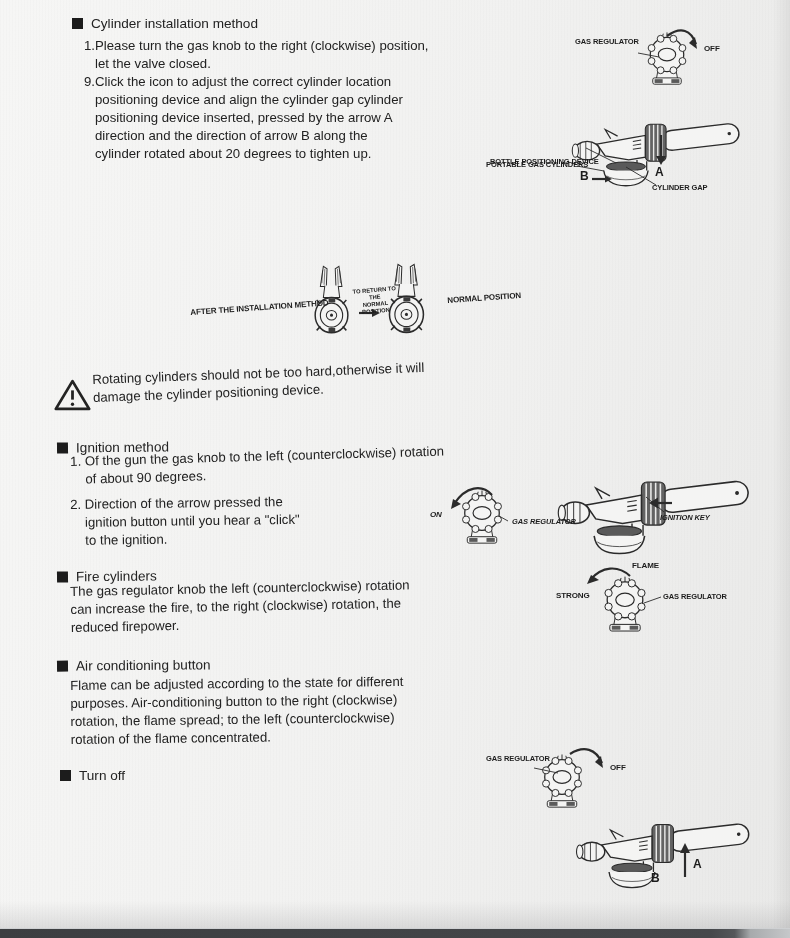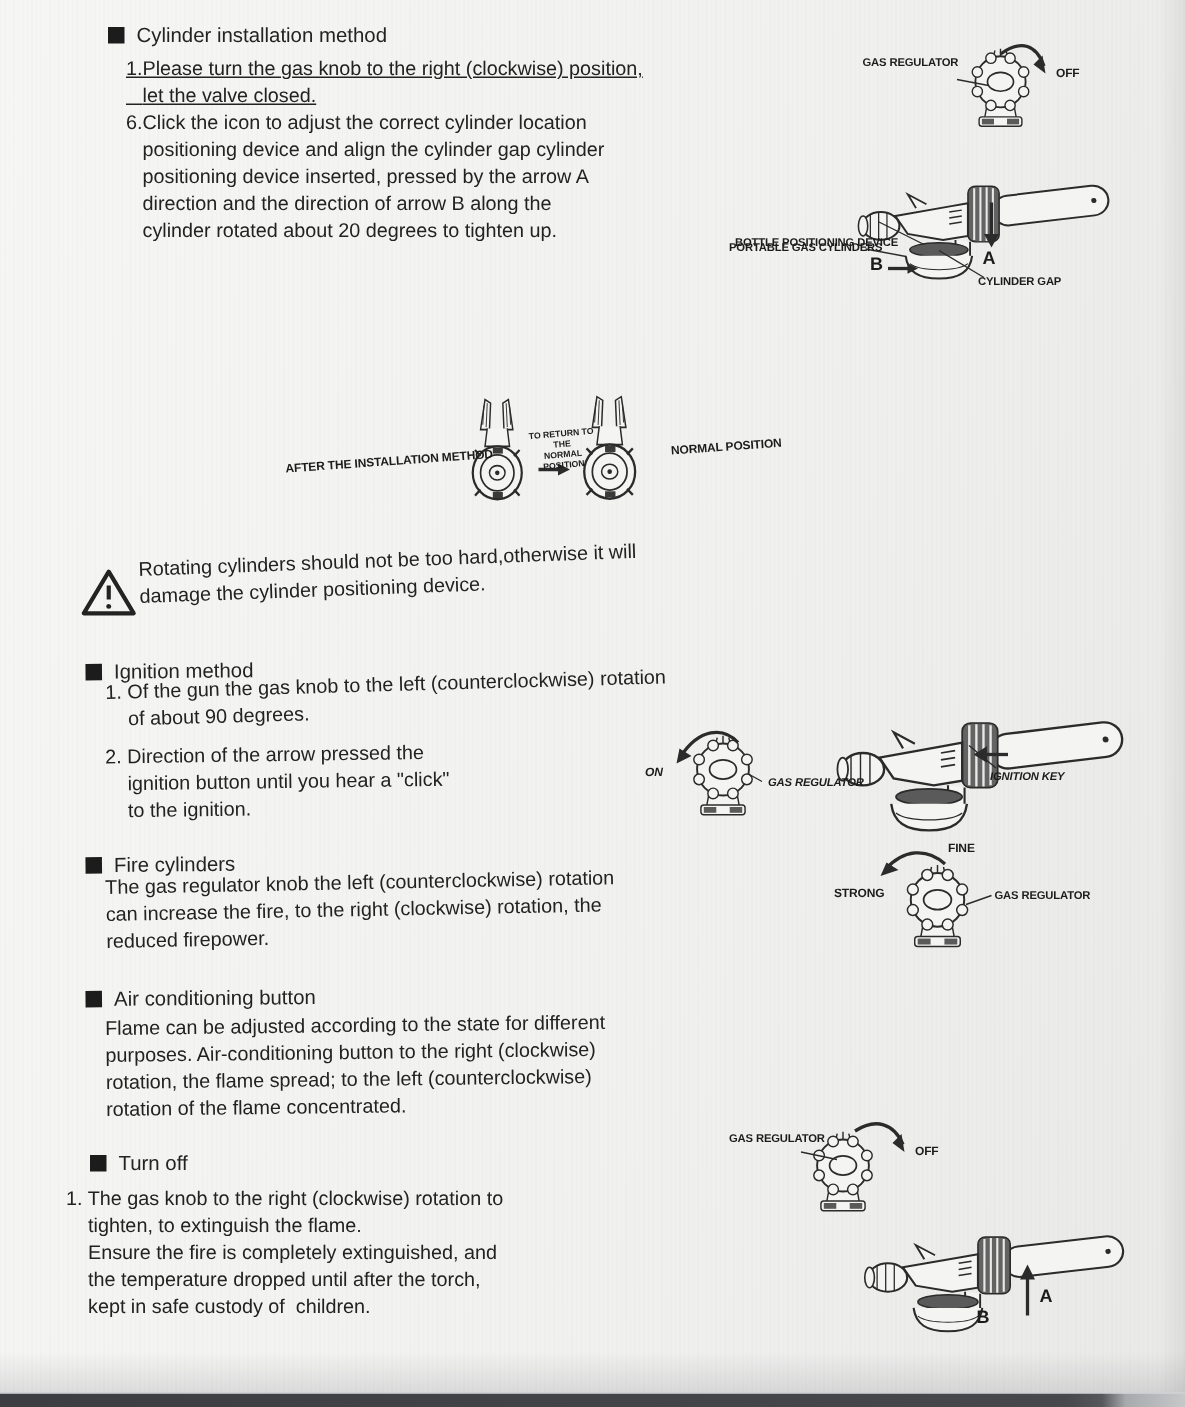"1.Please turn the gas knob" div.txt { text-decoration: underline -> none }
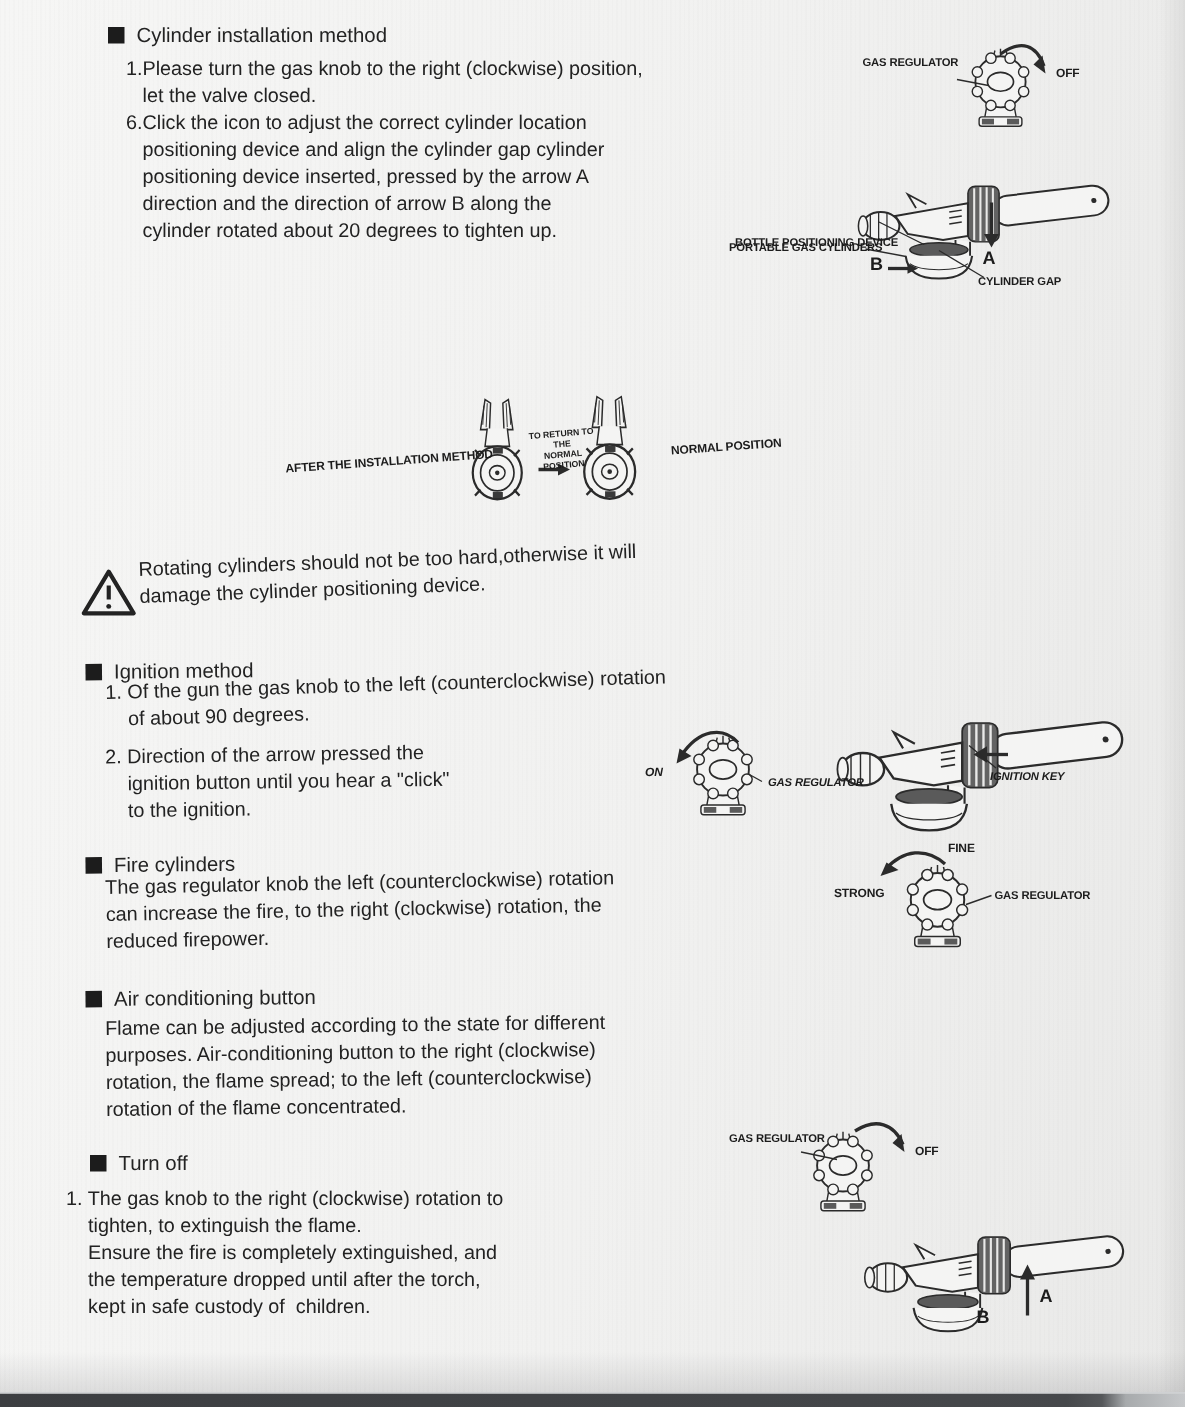"6.Click the icon to adjust" div.txt { text: 6.Click -> 9.Click }
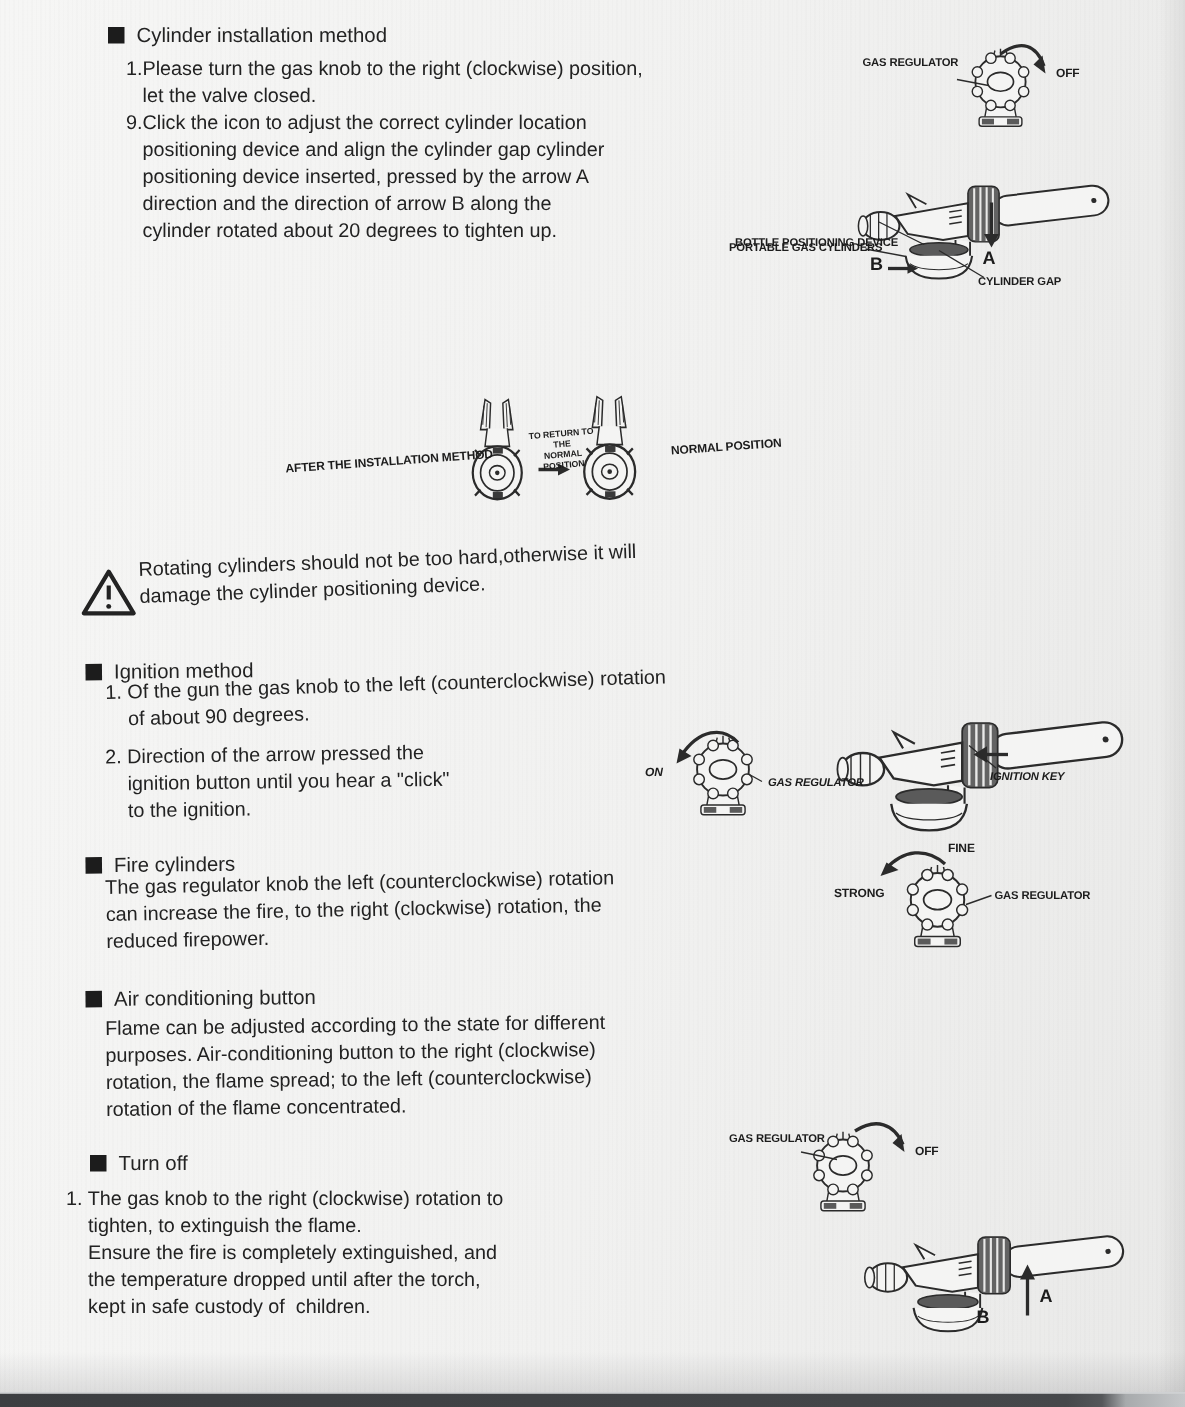"FINE" span.flabel { text: FINE -> FLAME }
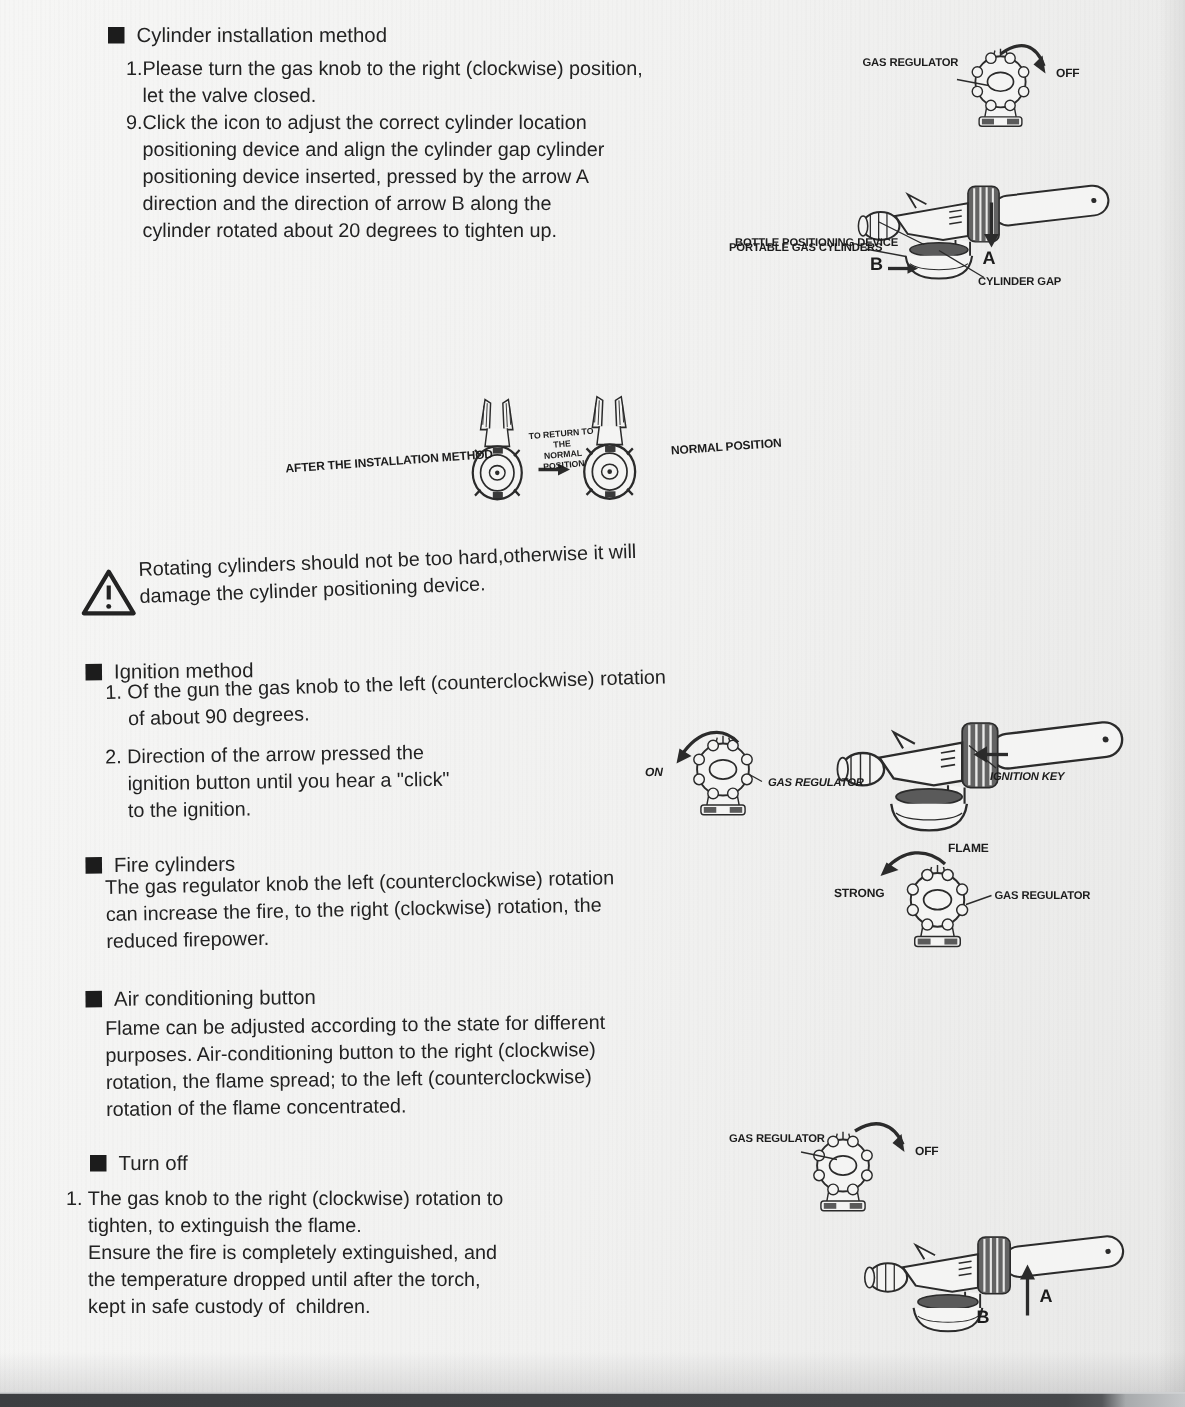"1. The gas knob to" div.txt { html: <div>1. The gas knob to the right (clockwise) rotation to tighten, to extinguish the flame. Ensure the fire is completely extinguished, and the temperature dropped until after the torch, kept in safe custody of children.</div> -> none }
